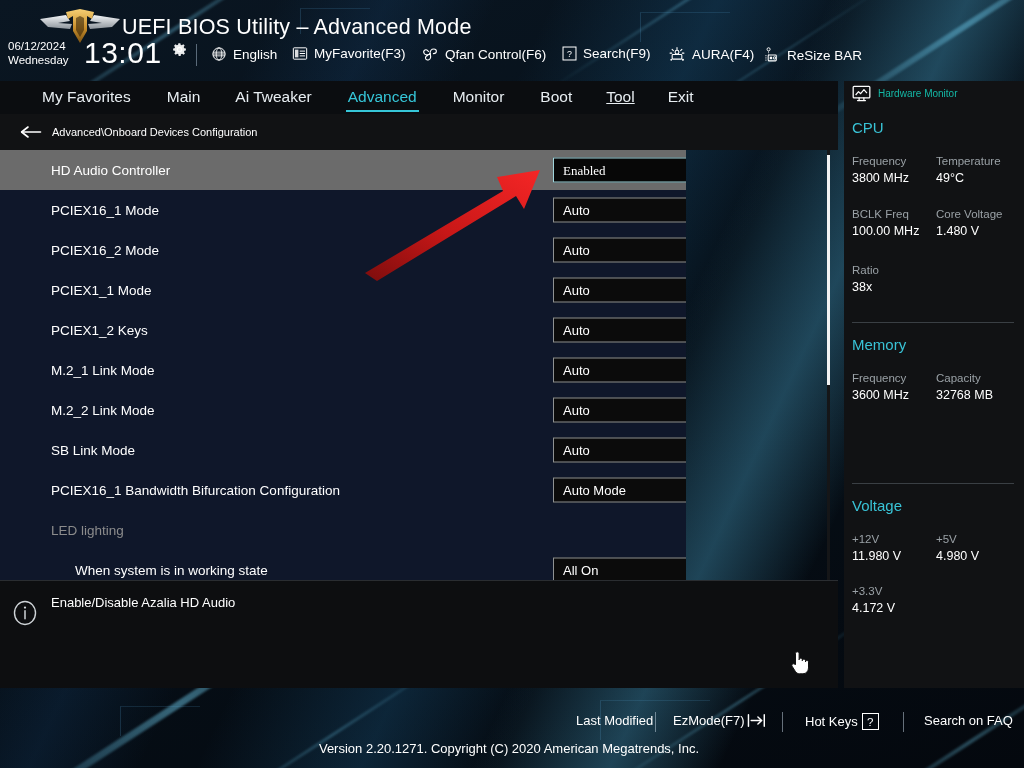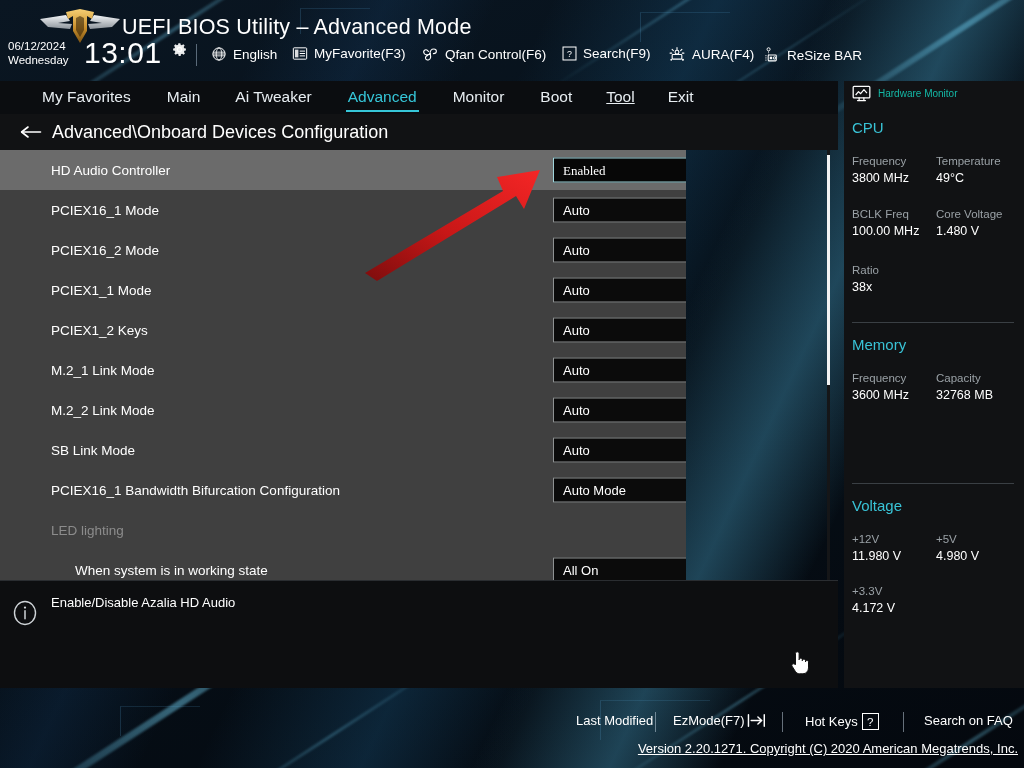"Advanced\Onboard Devices Configuration" .crumb { font-size: 18px -> 11px }
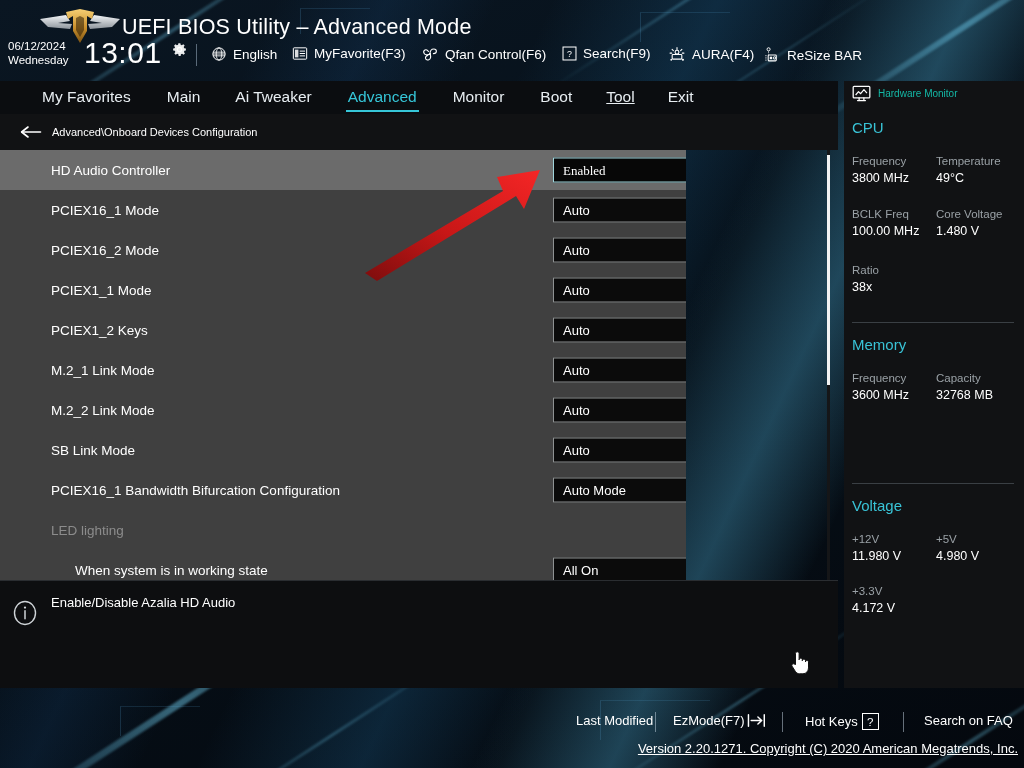"HD Audio Controller" .panel { background: #404040 -> #0f172a }
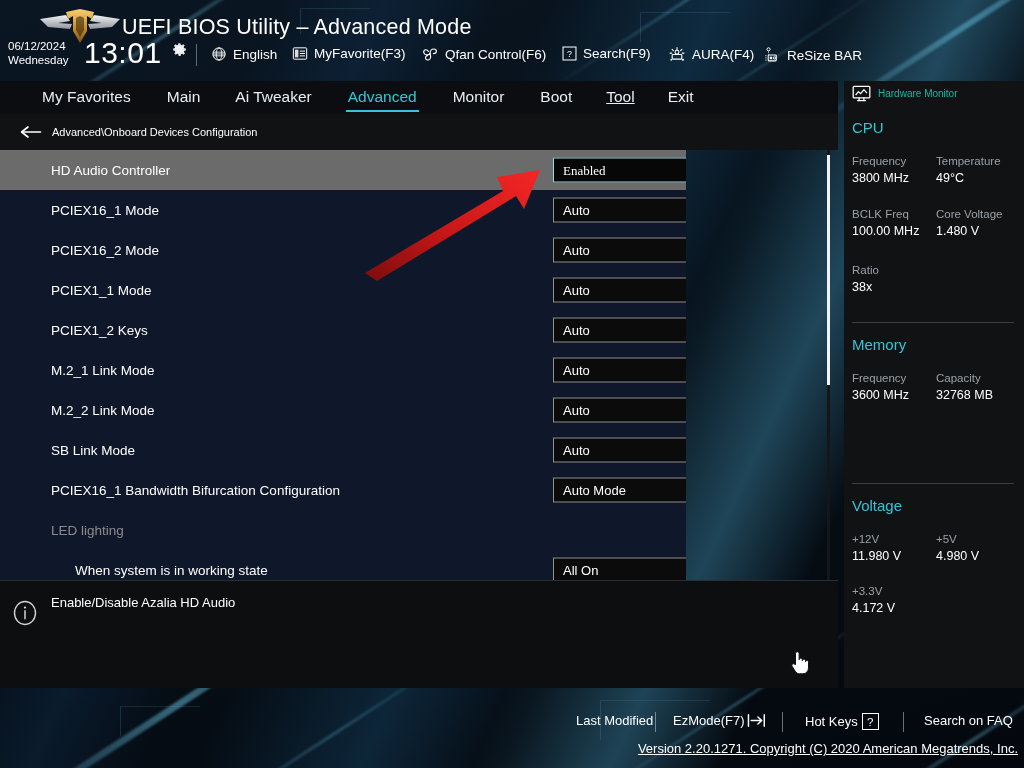"Version 2.20.1271. Copyright (C) 2020" .version { text-align: right -> center; text-decoration: underline -> none }
